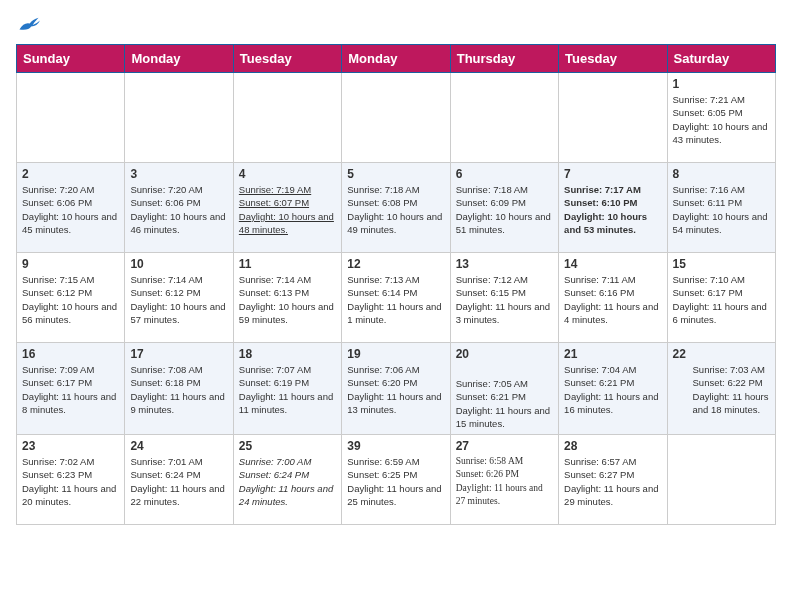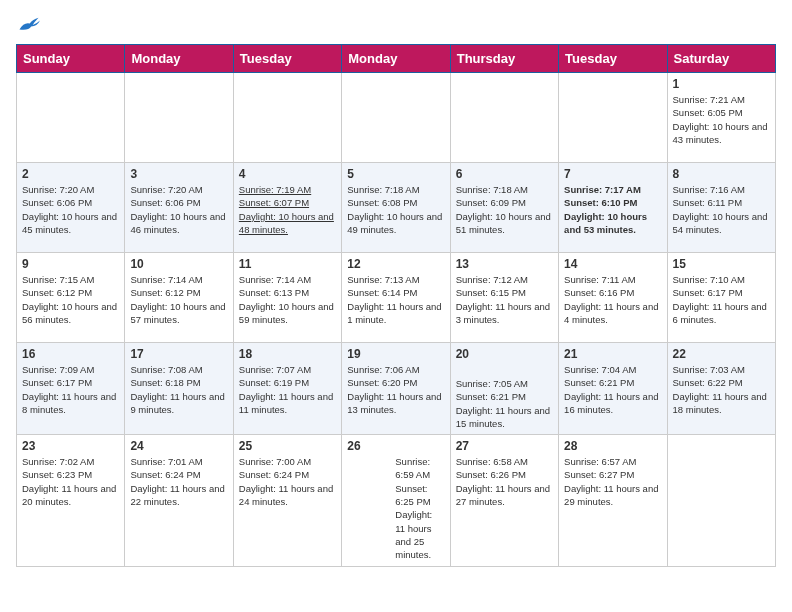"Sunrise: 7:03 AM" div.day-info { margin-left: none -> 20px }
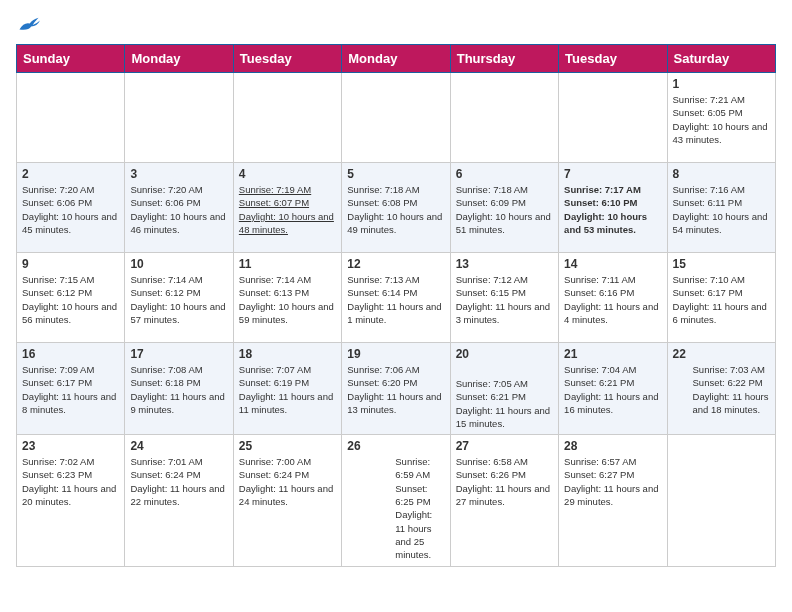"26" span.day-num { text: 26 -> 39 }
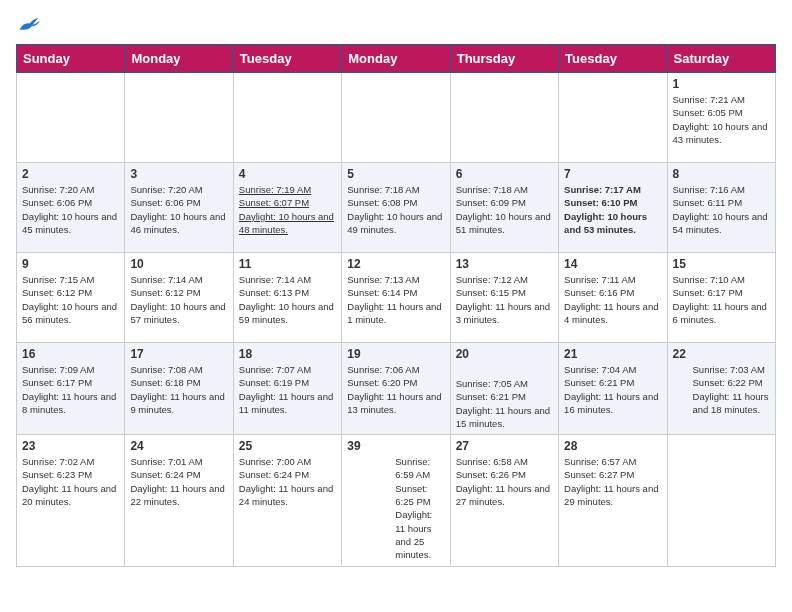"Sunrise: 7:00 AM" div.day-info { font-style: none -> italic }
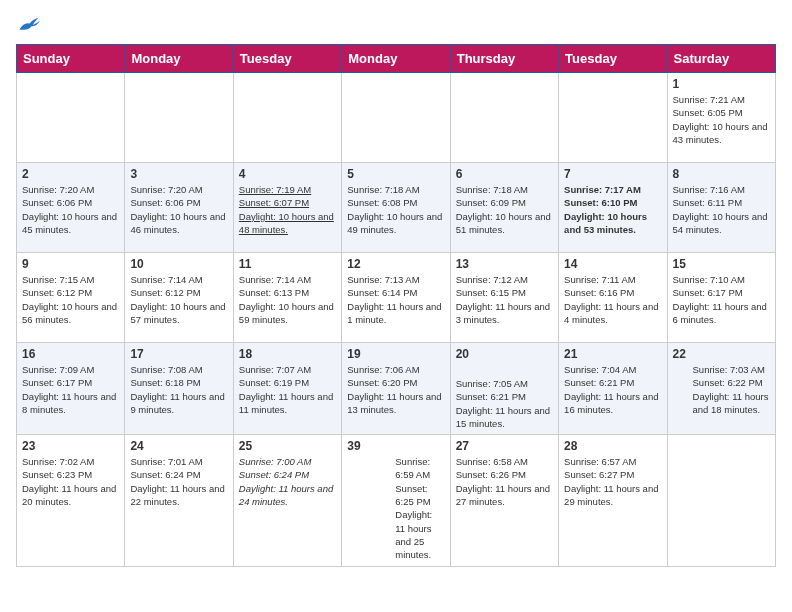"Sunrise: 6:59 AM" div.day-info { margin-left: 48px -> none }
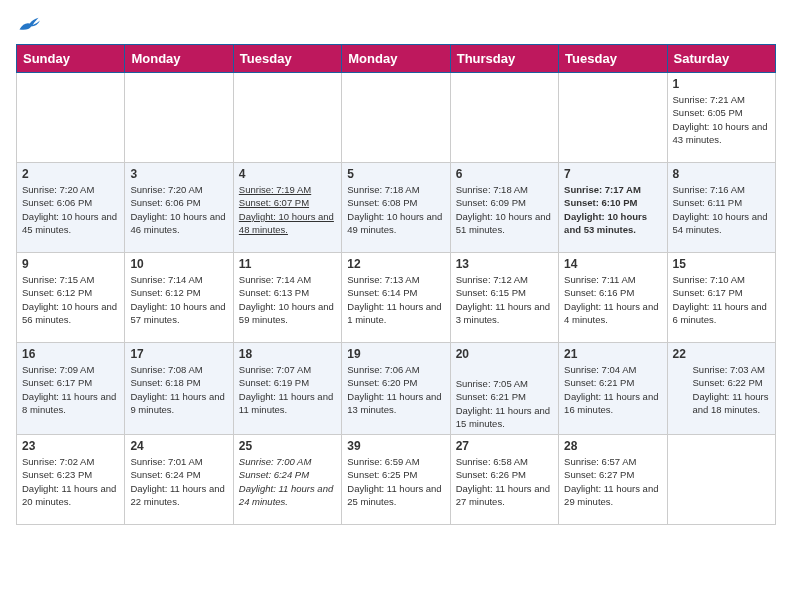"Sunrise: 6:58 AM" div.day-info { font-family: none -> Liberation Serif, serif }
